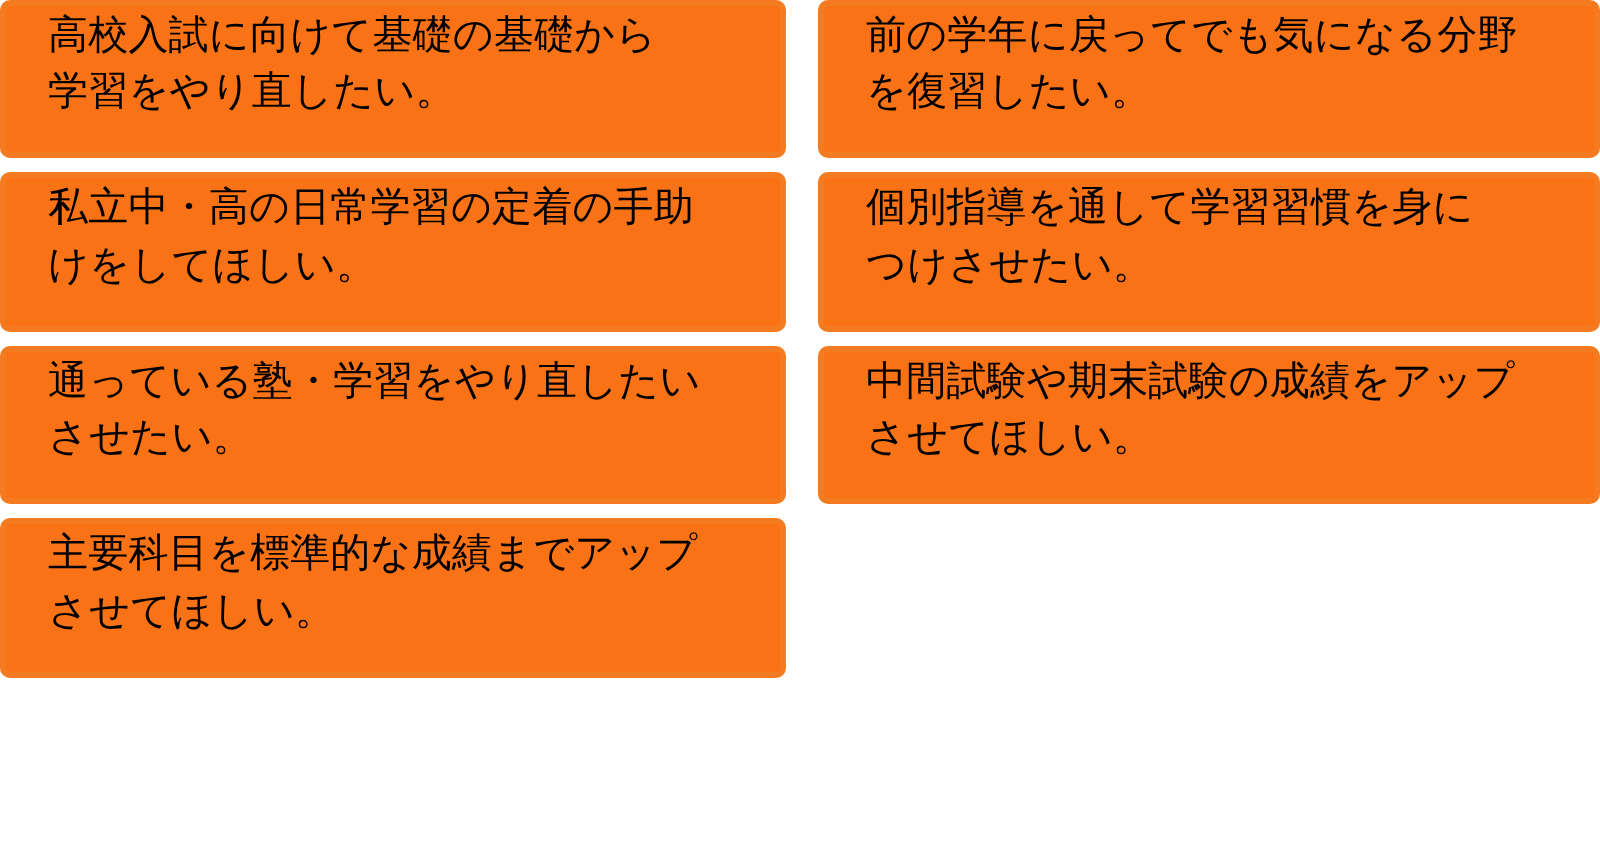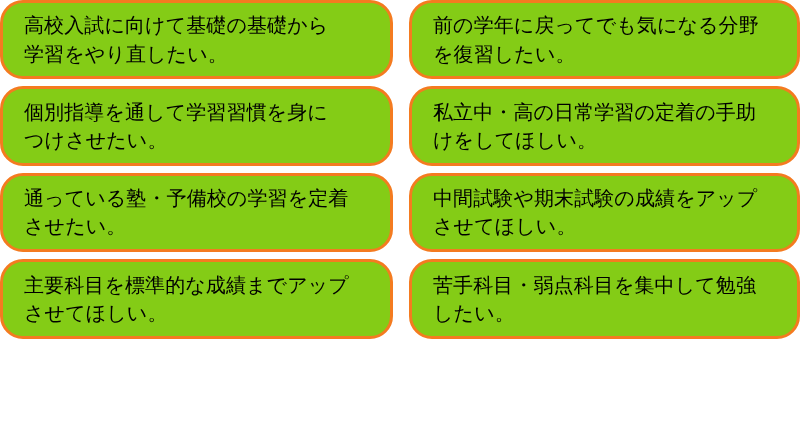"高校入試に向けて基礎の基礎から" .need-card { background: #84cc16 -> #f97316; border-radius: 23px -> 5px; justify-content: center -> none }
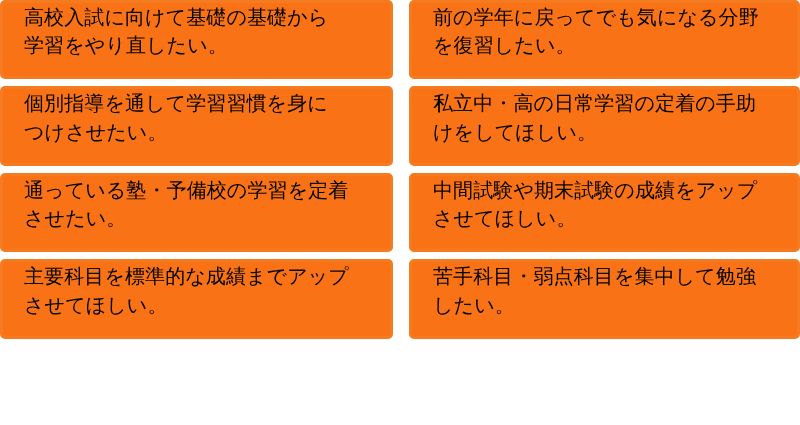"個別指導を通して学習習慣を身に" div.need-card { order: before "私立中・高の日常学習の定着の手助" -> after "私立中・高の日常学習の定着の手助" }
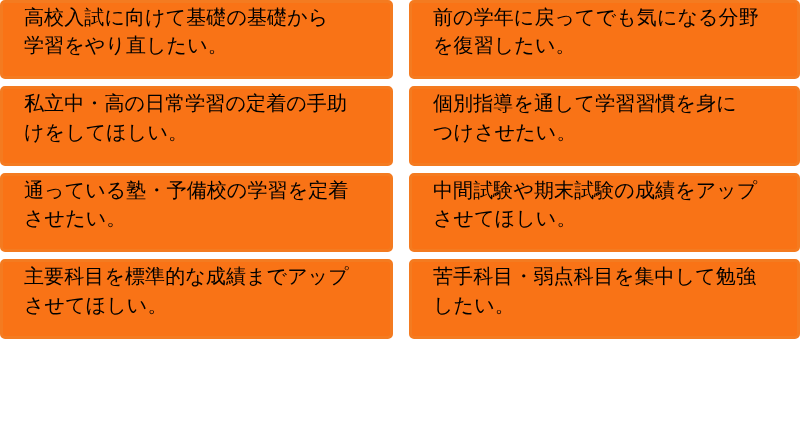"通っている塾・予備校の学習を定着" div.need-text { text: 予備校の学習を定着 -> 学習をやり直したい }
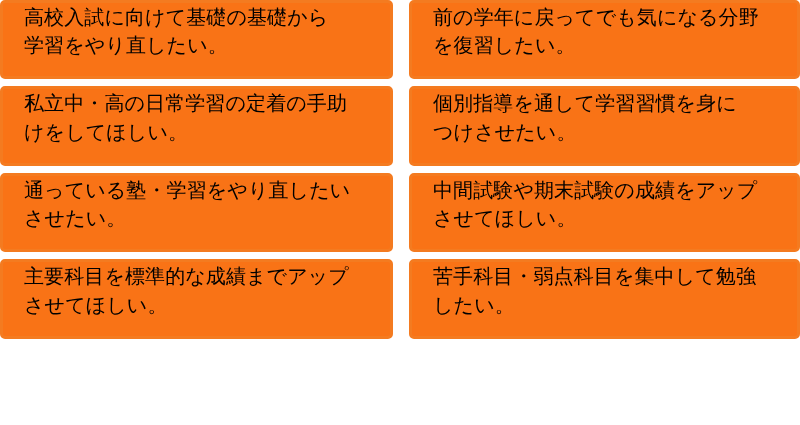"苦手科目・弱点科目を集中して勉強" div.need-card { html: <div> <div>苦手科目・弱点科目を集中して勉強 したい。</div> </div> -> none }
